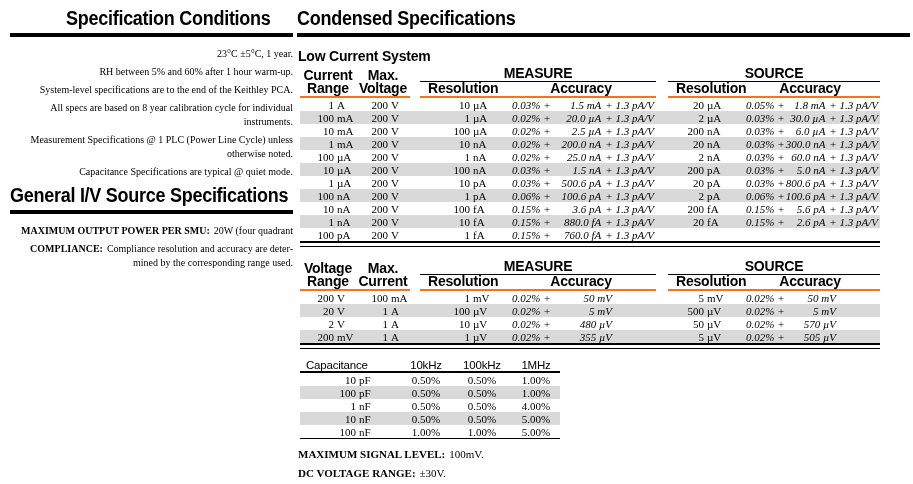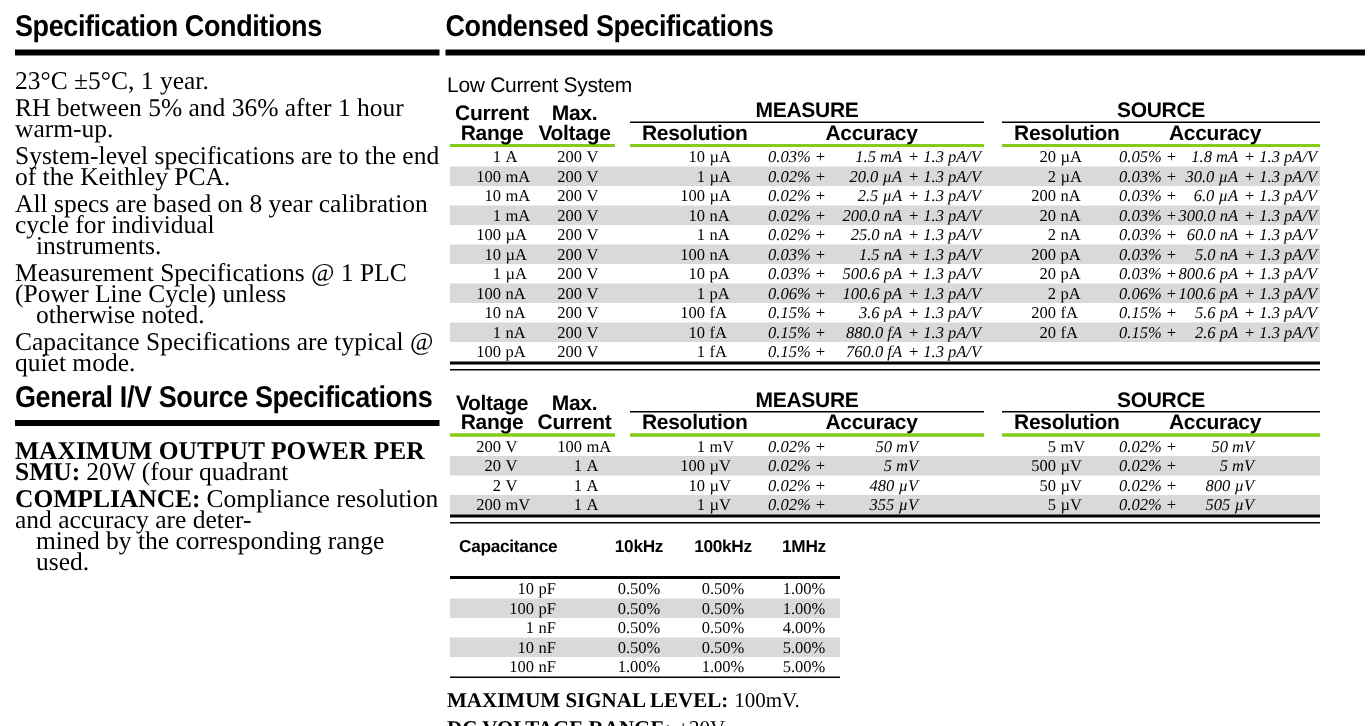"Specification Conditions" .col-left { text-align: none -> right }
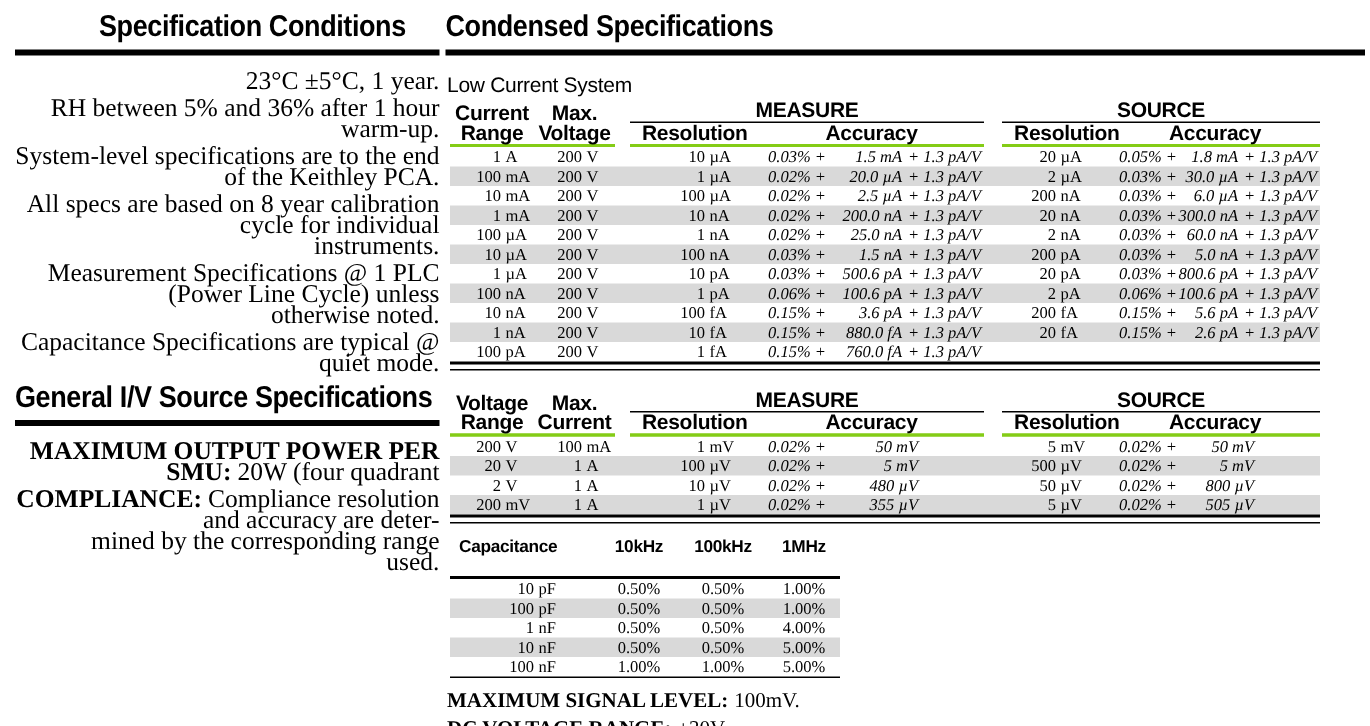"23°C ±5°C, 1 year." .para { font-size: 17px -> 10px }
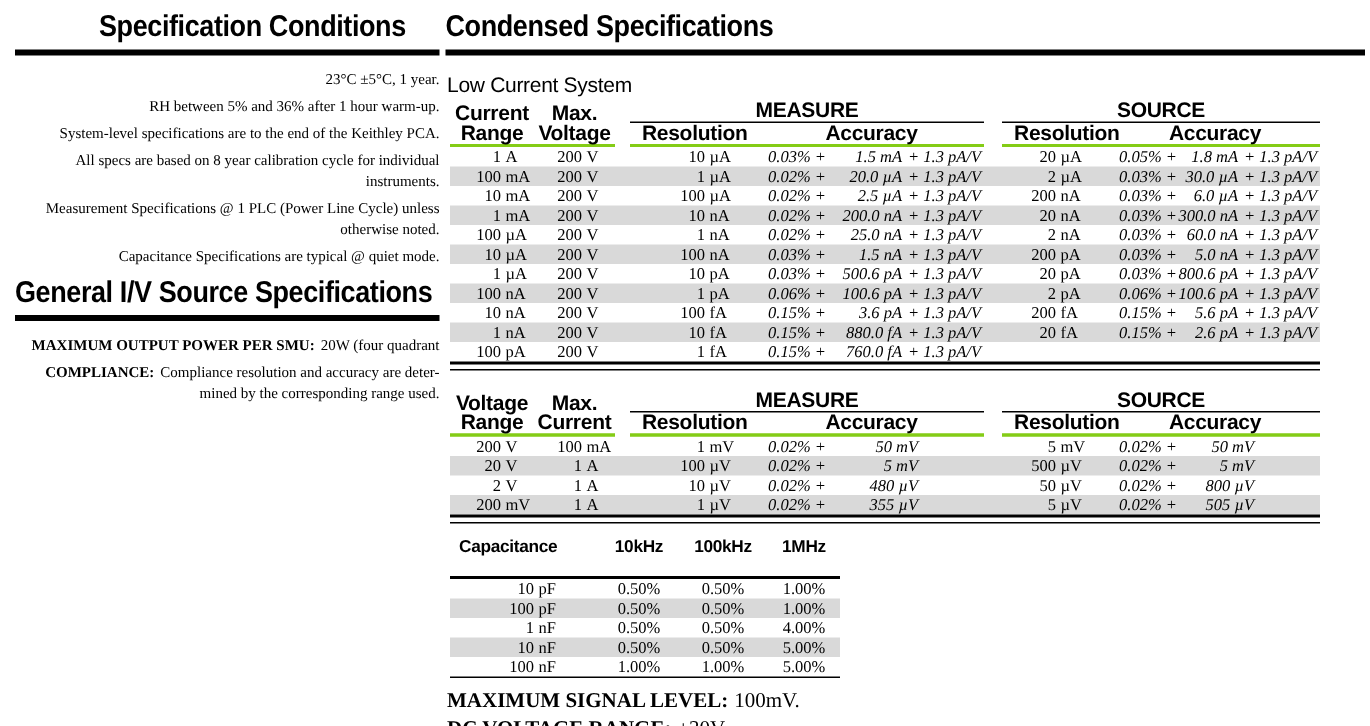"Low Current System" h2.sub { font-weight: normal -> bold }
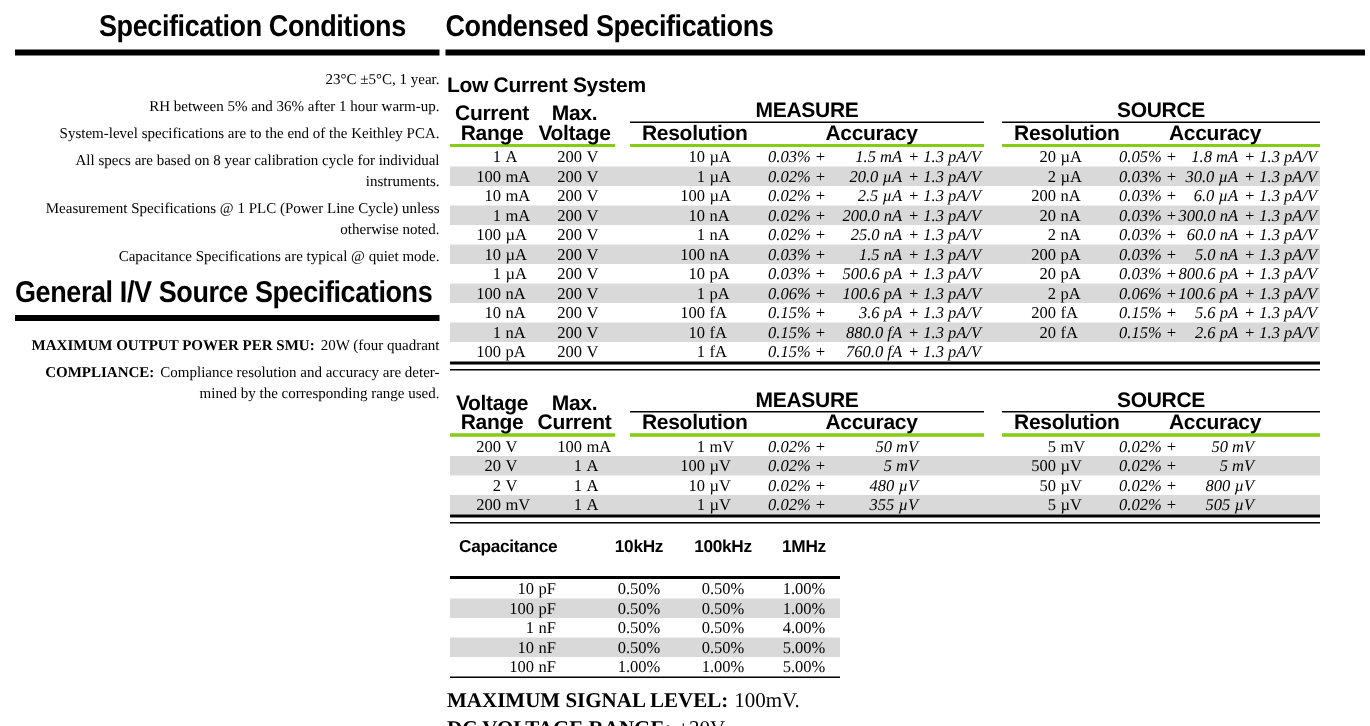"RH between 5% and 36%" div.para { text: 36% -> 60% }
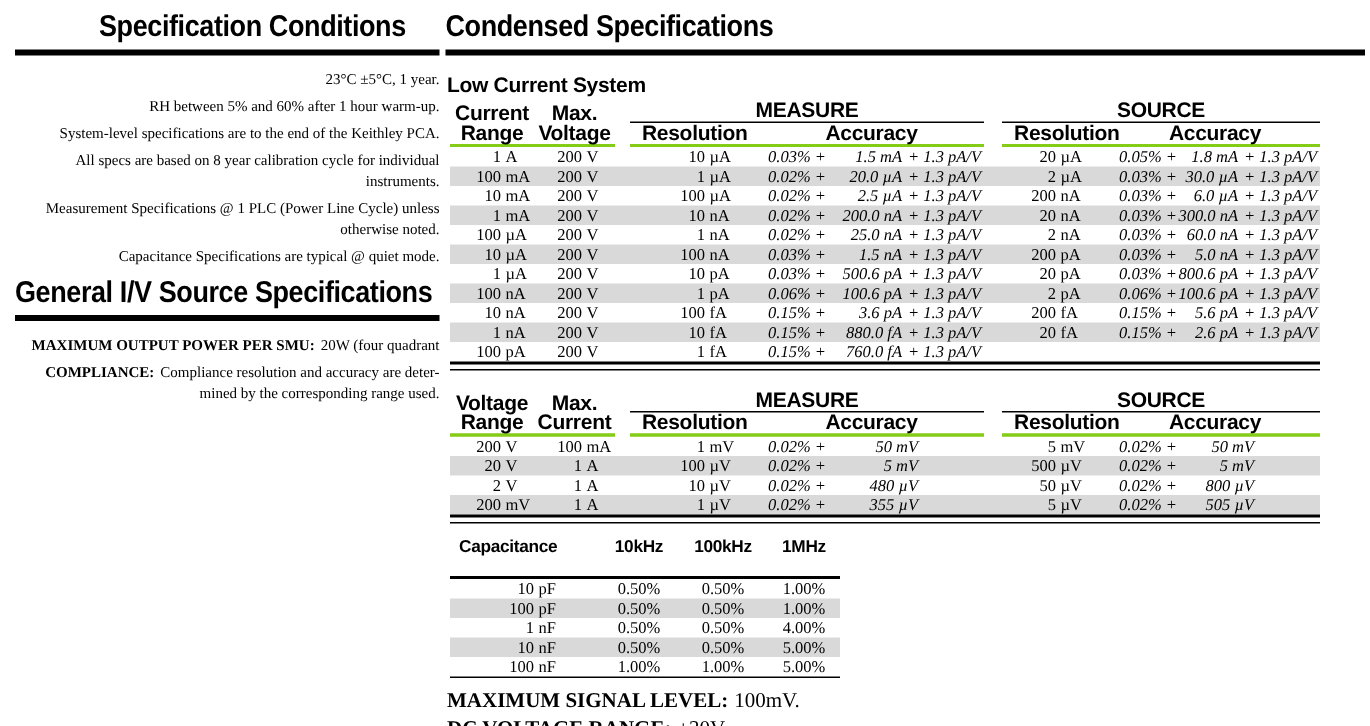"Range" table.spec th.u { border-bottom: 2px solid #84cc16 -> 2px solid #f97316 }
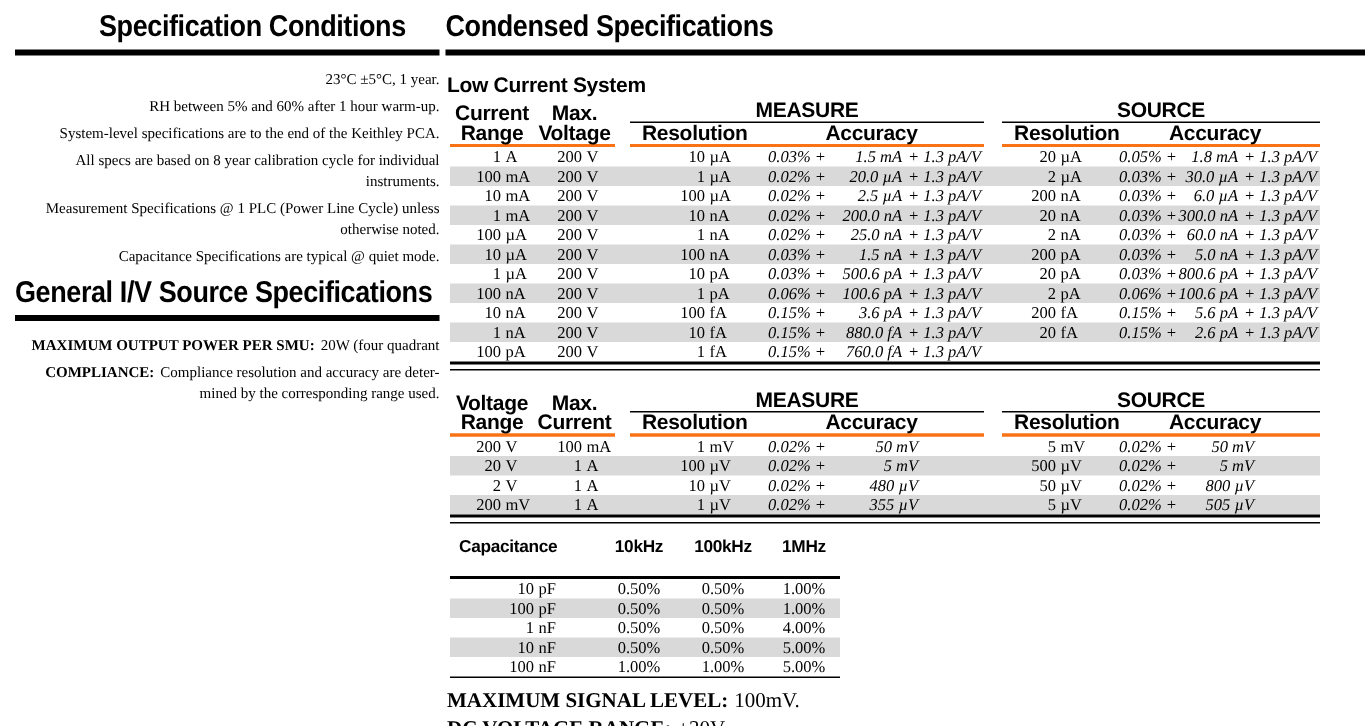"800 µV" span.acc-v { text: 800 -> 570 }
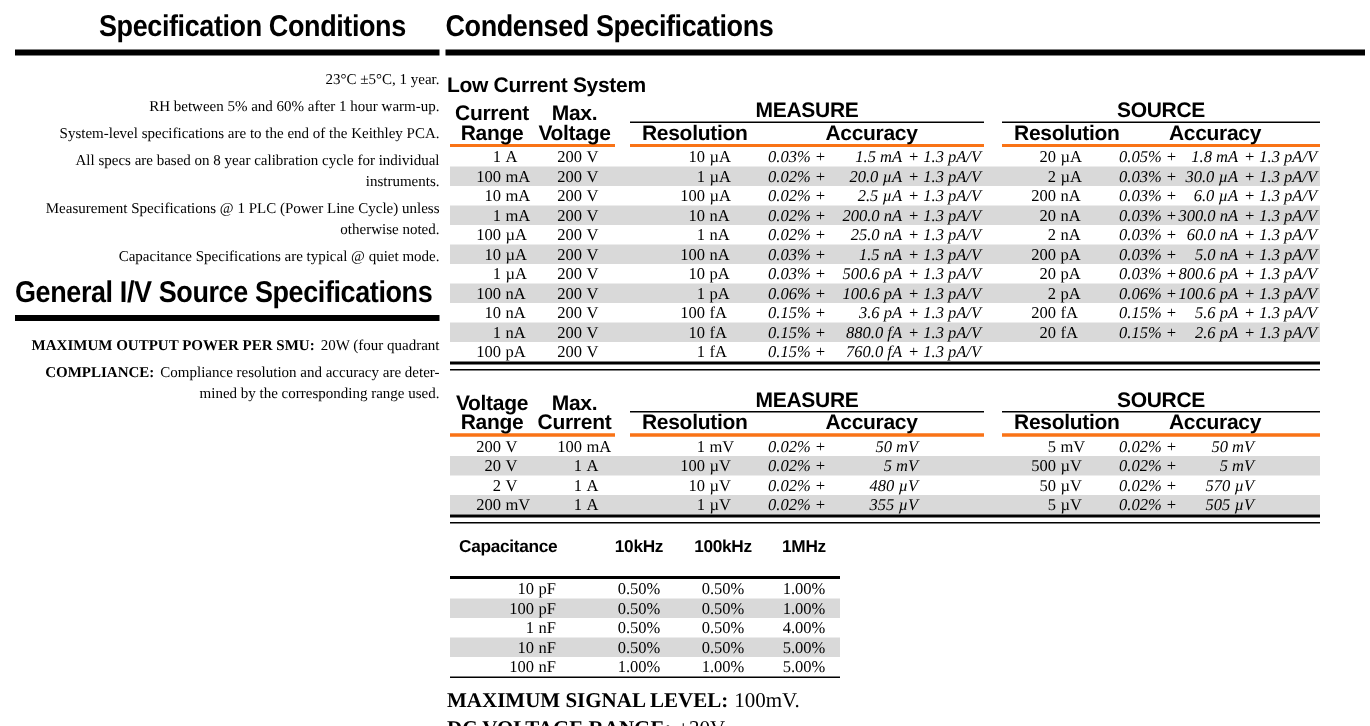"Capacitance" table.cap th { font-weight: bold -> normal; padding: 0 0 13px 0 -> 0 0 0 0 }
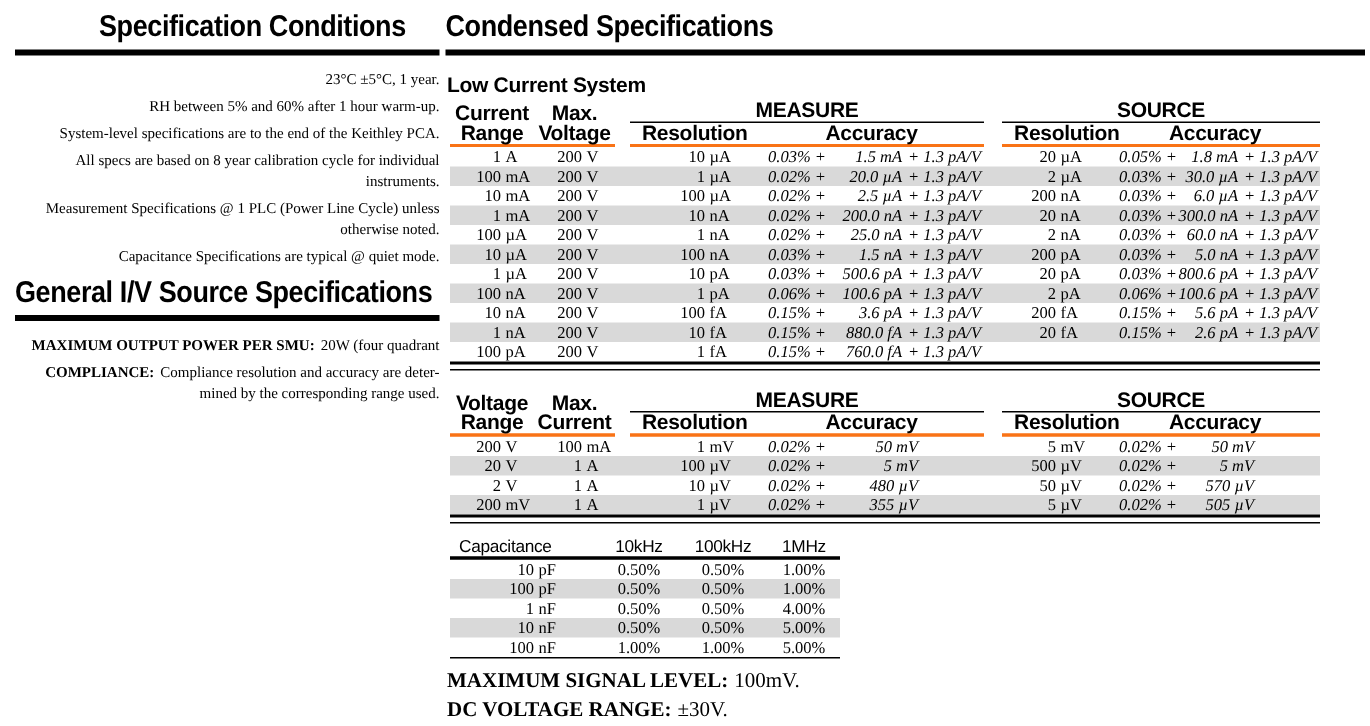"MAXIMUM SIGNAL LEVEL: 100mV." .note { font-size: 14px -> 11px }
